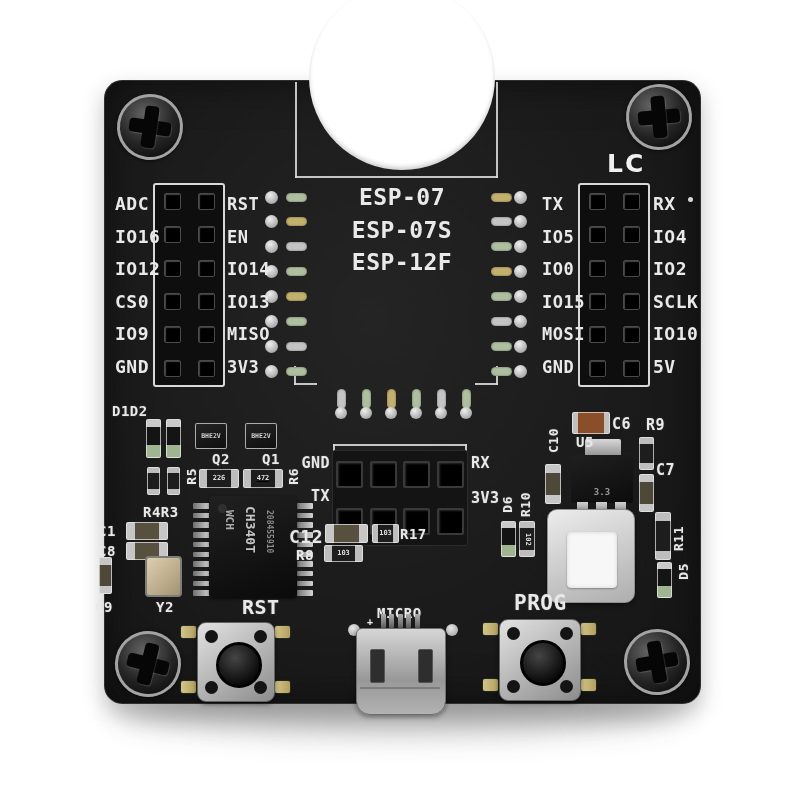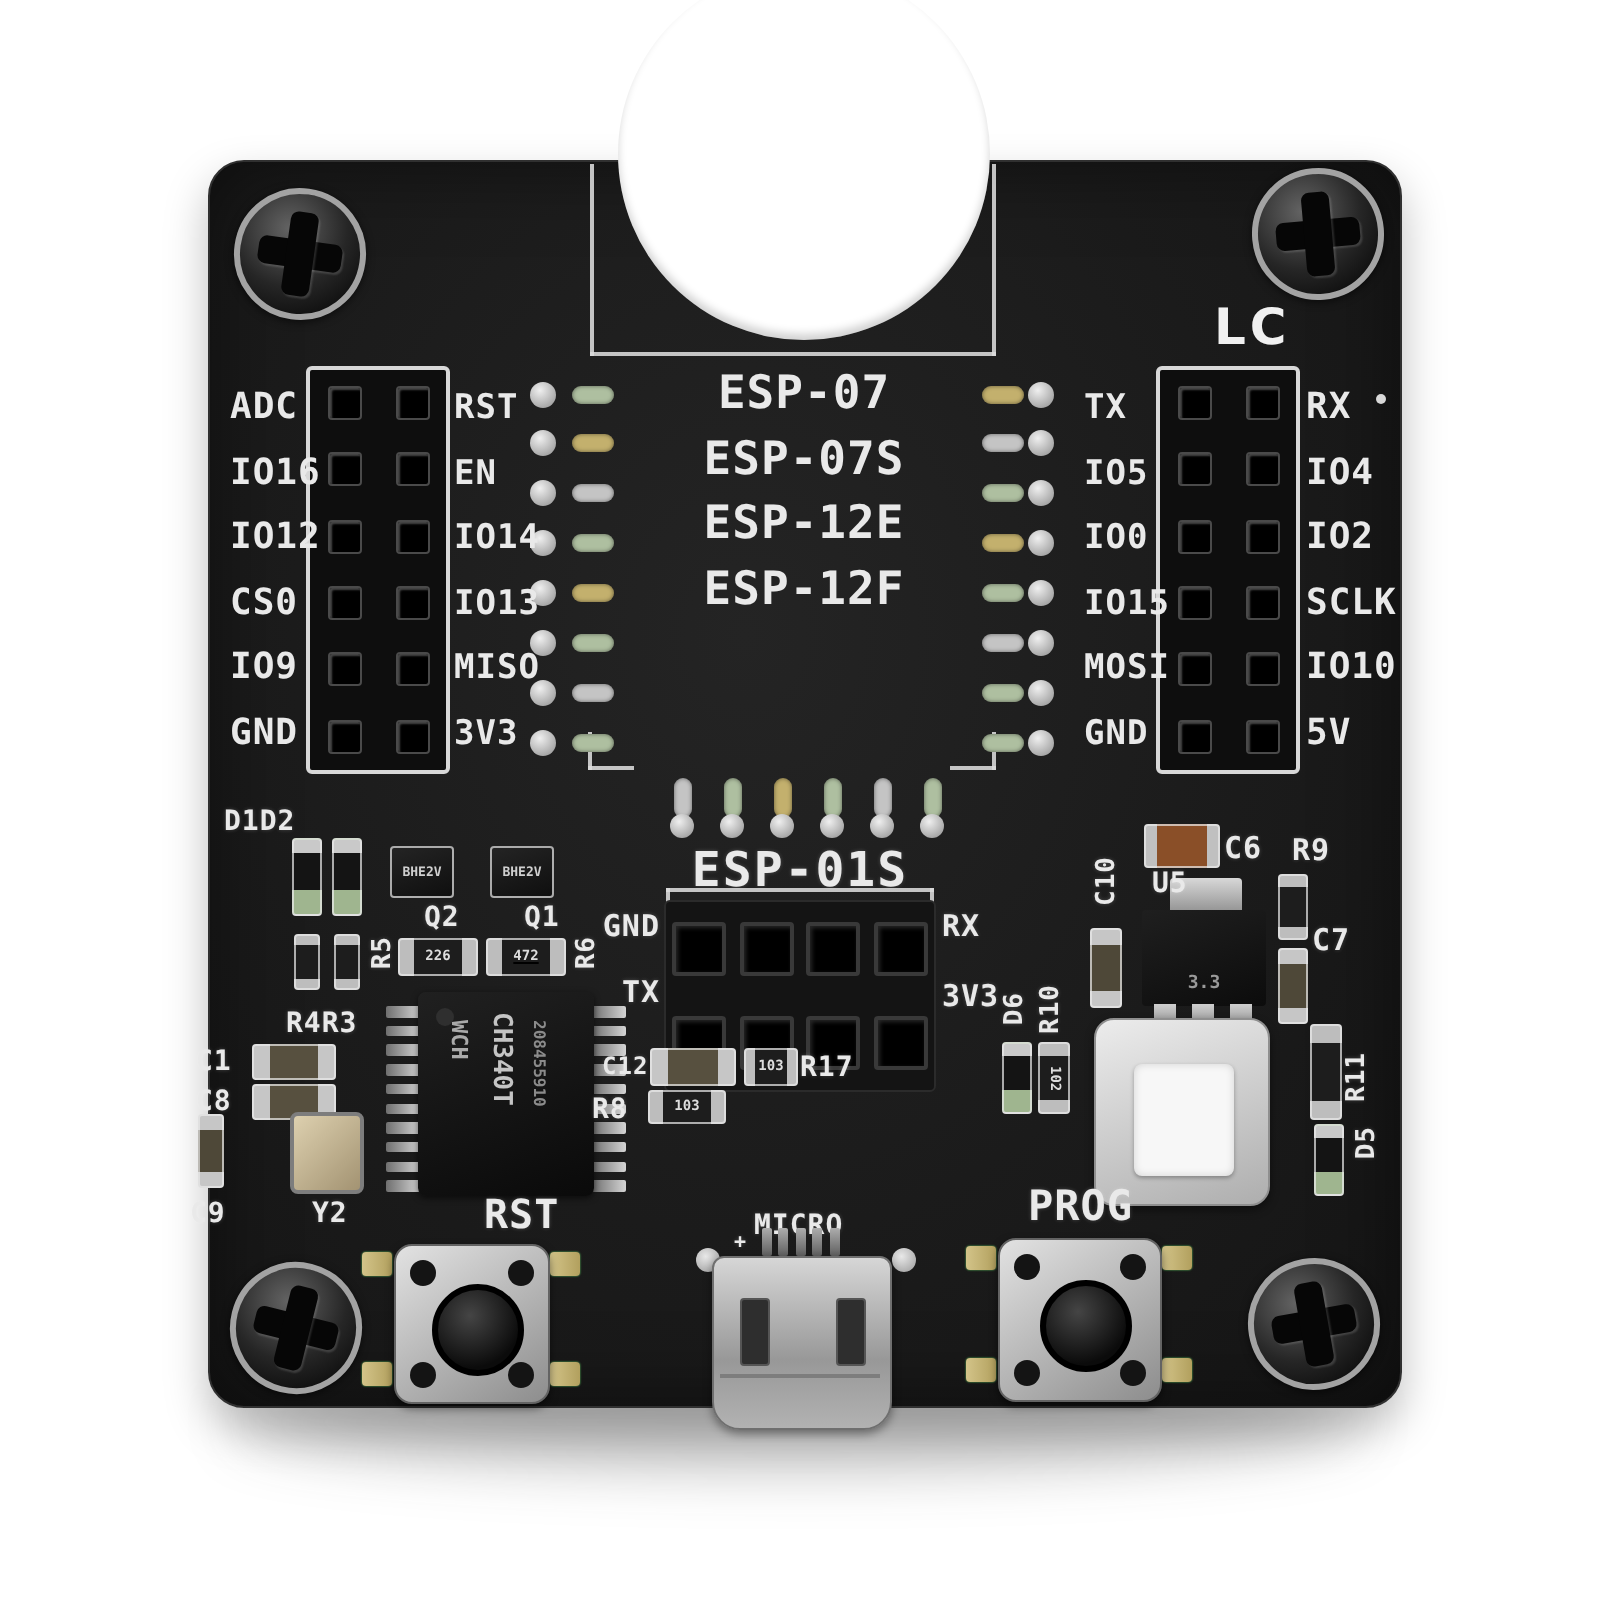"ESP-12E" div { html: <div>ESP-12E</div> -> none }
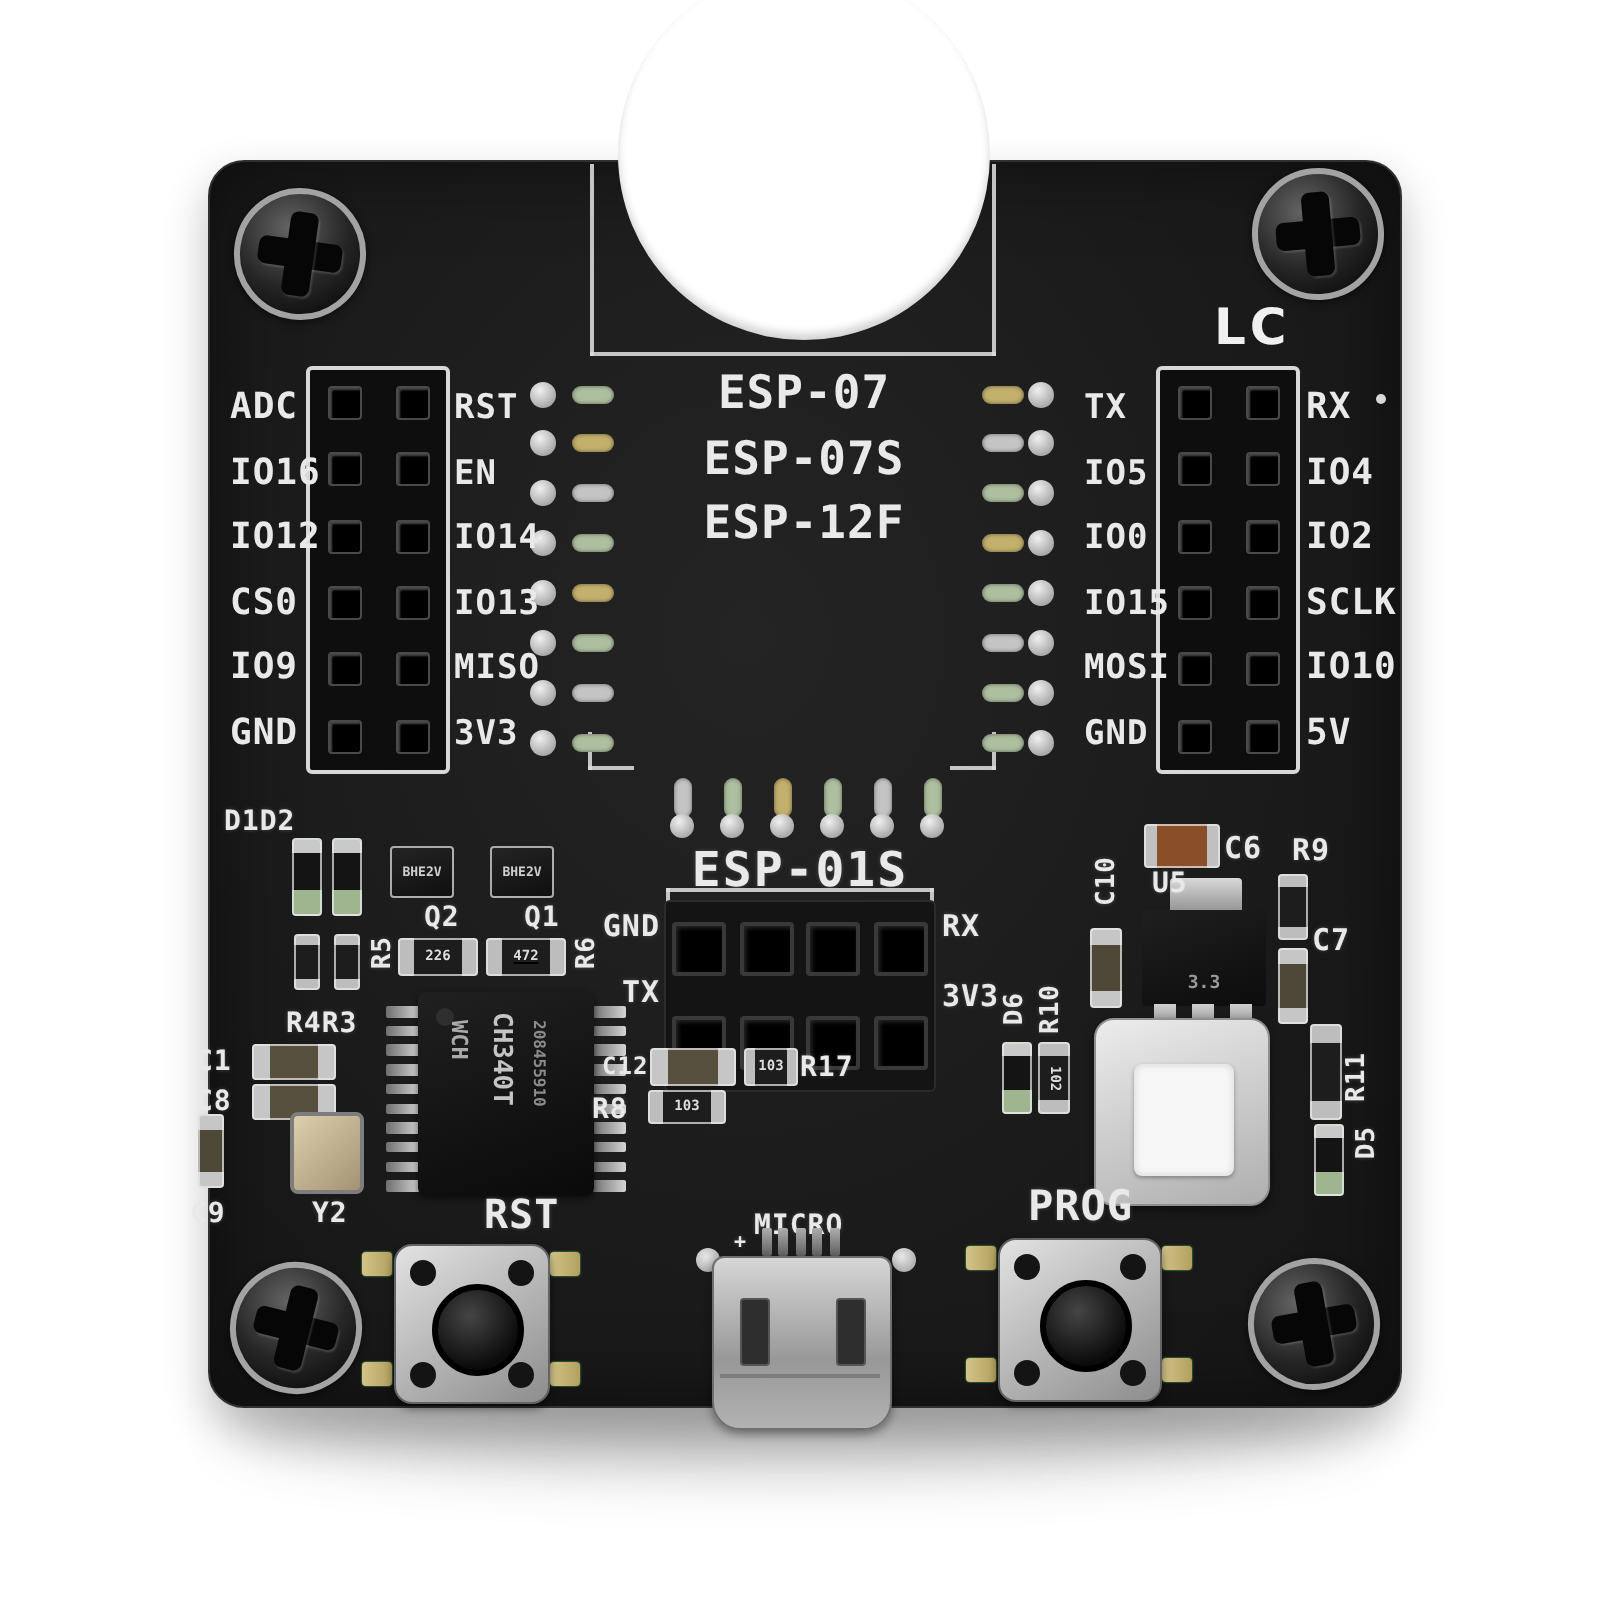"ESP-01S" div.lbl { html: <div>ESP-01S</div> -> none }
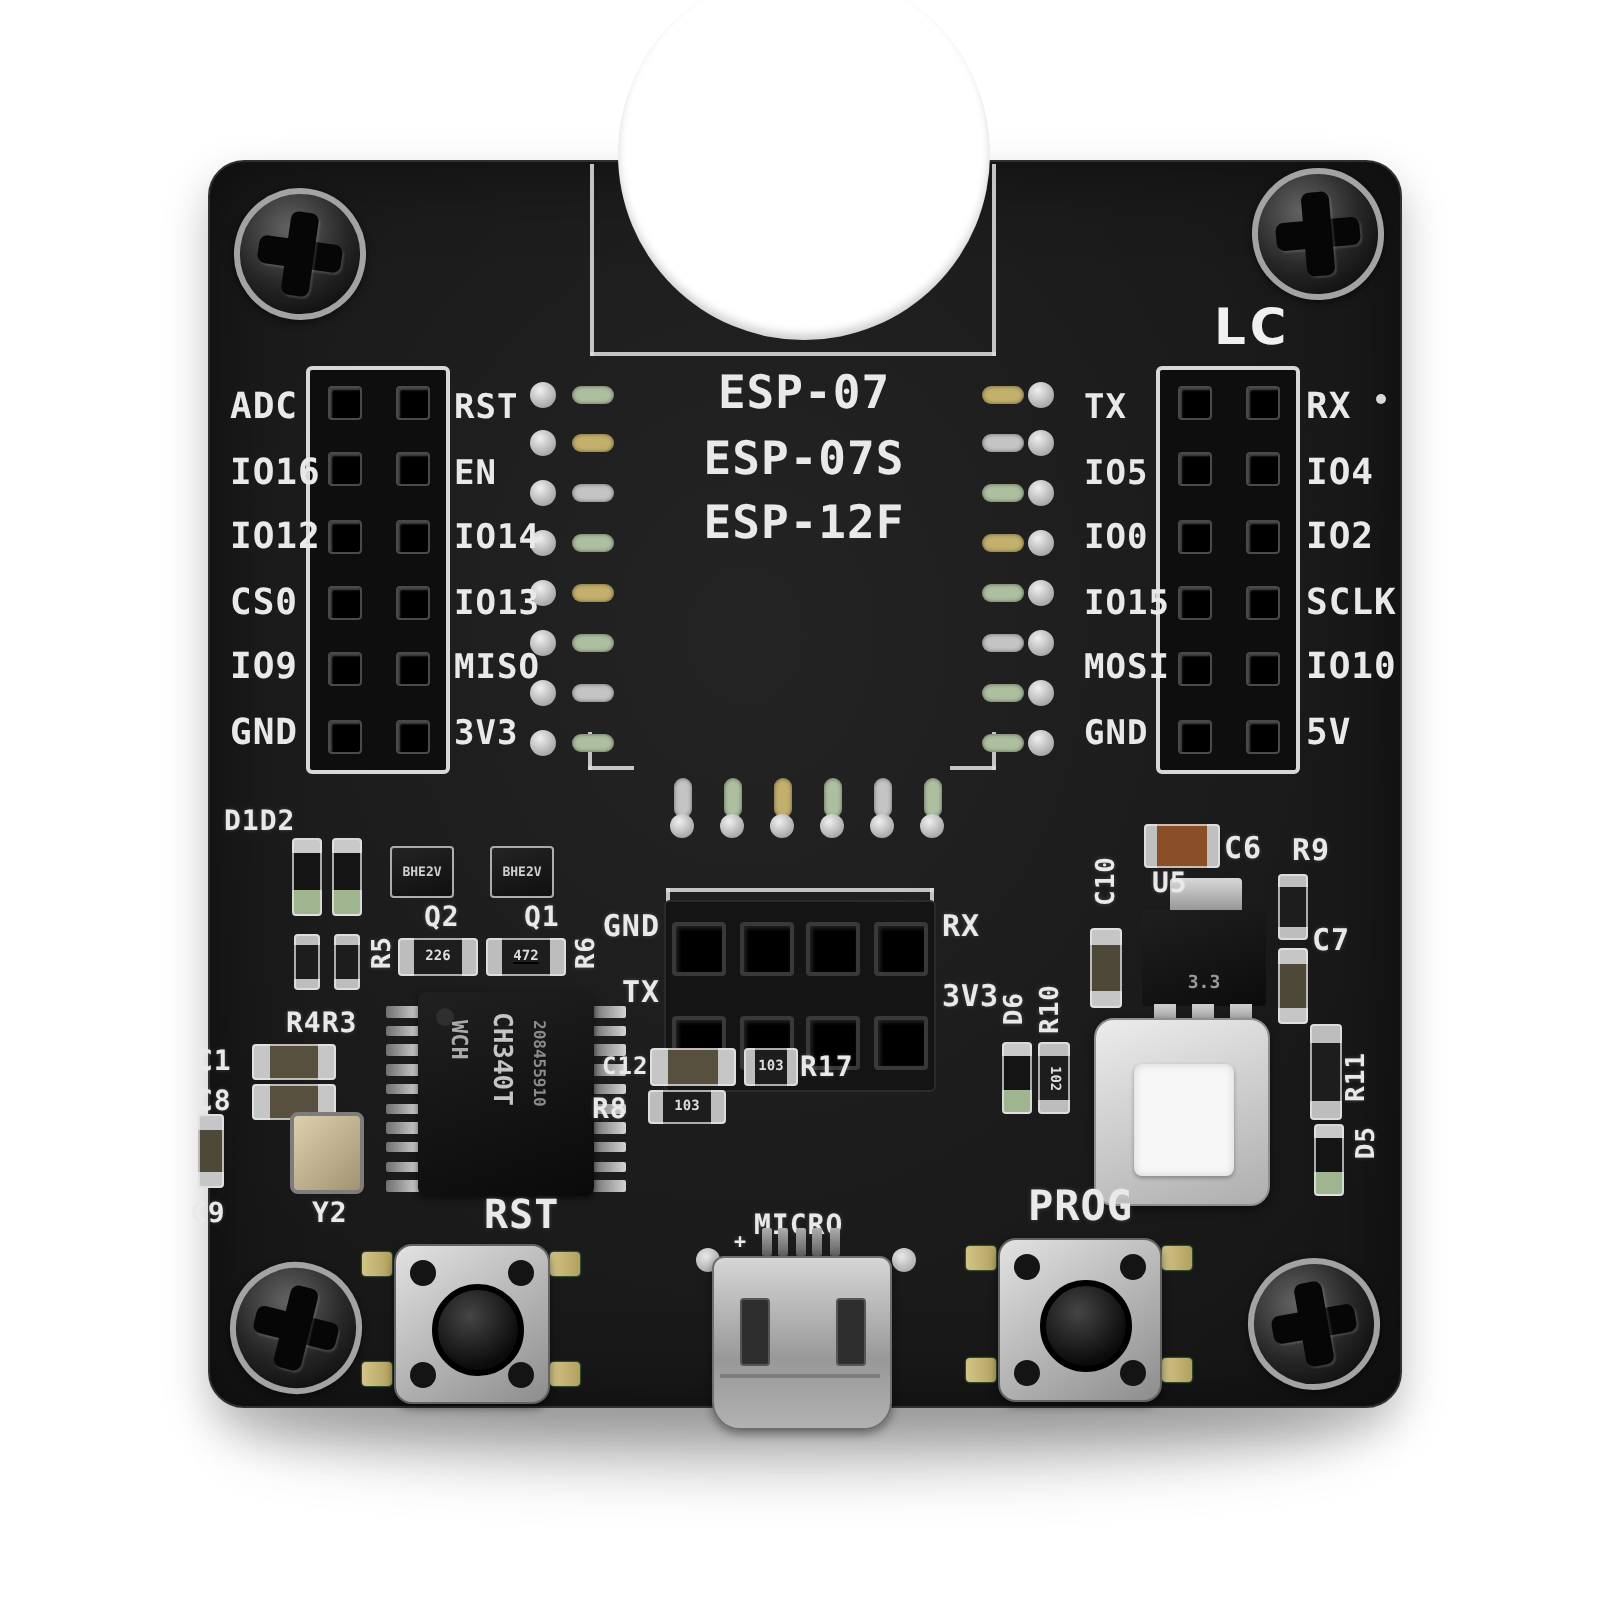"C12" div.lbl { font-size: 12px -> 18px; left: 301px -> 289px }
